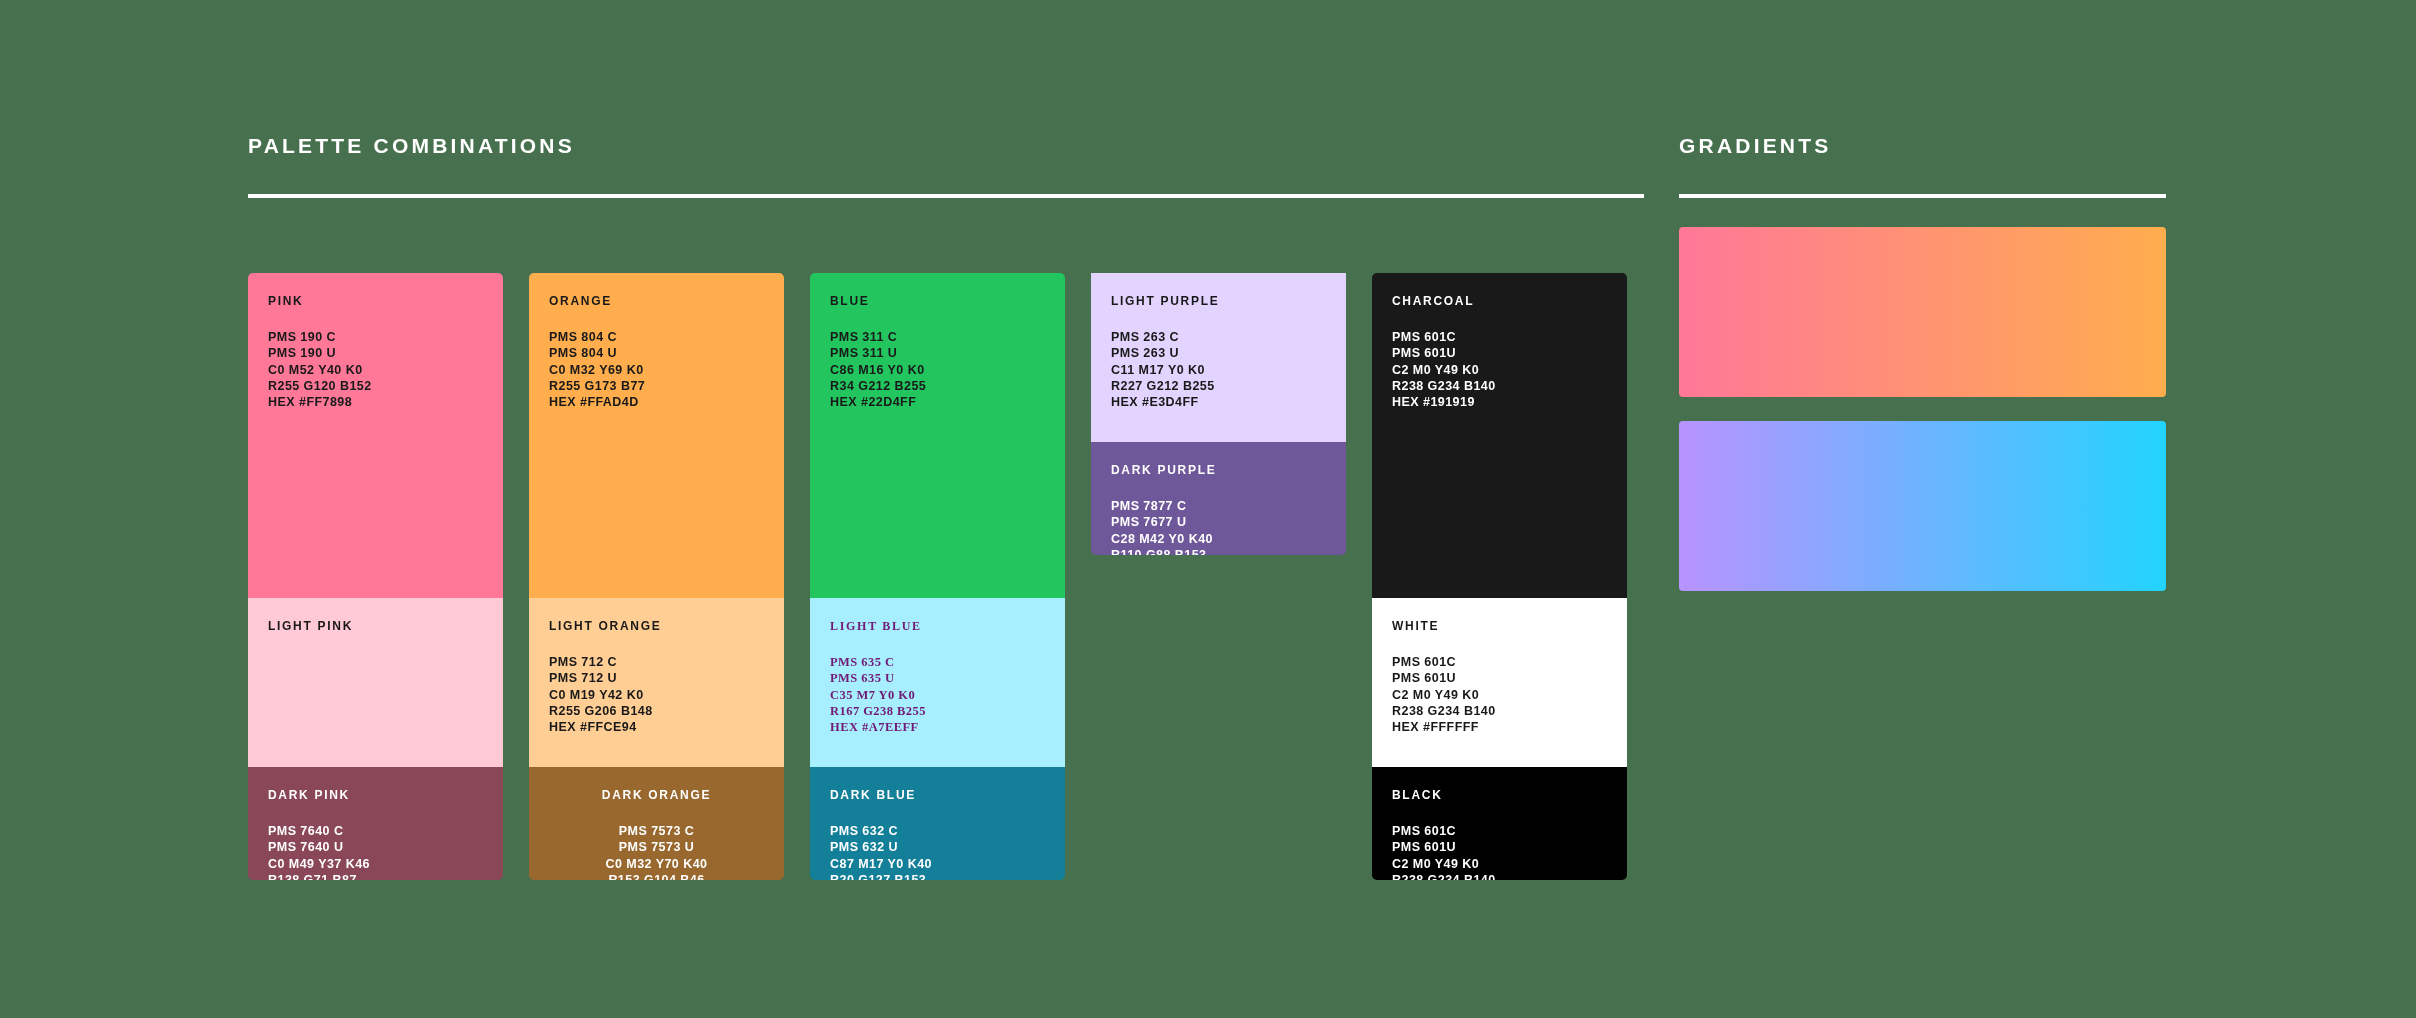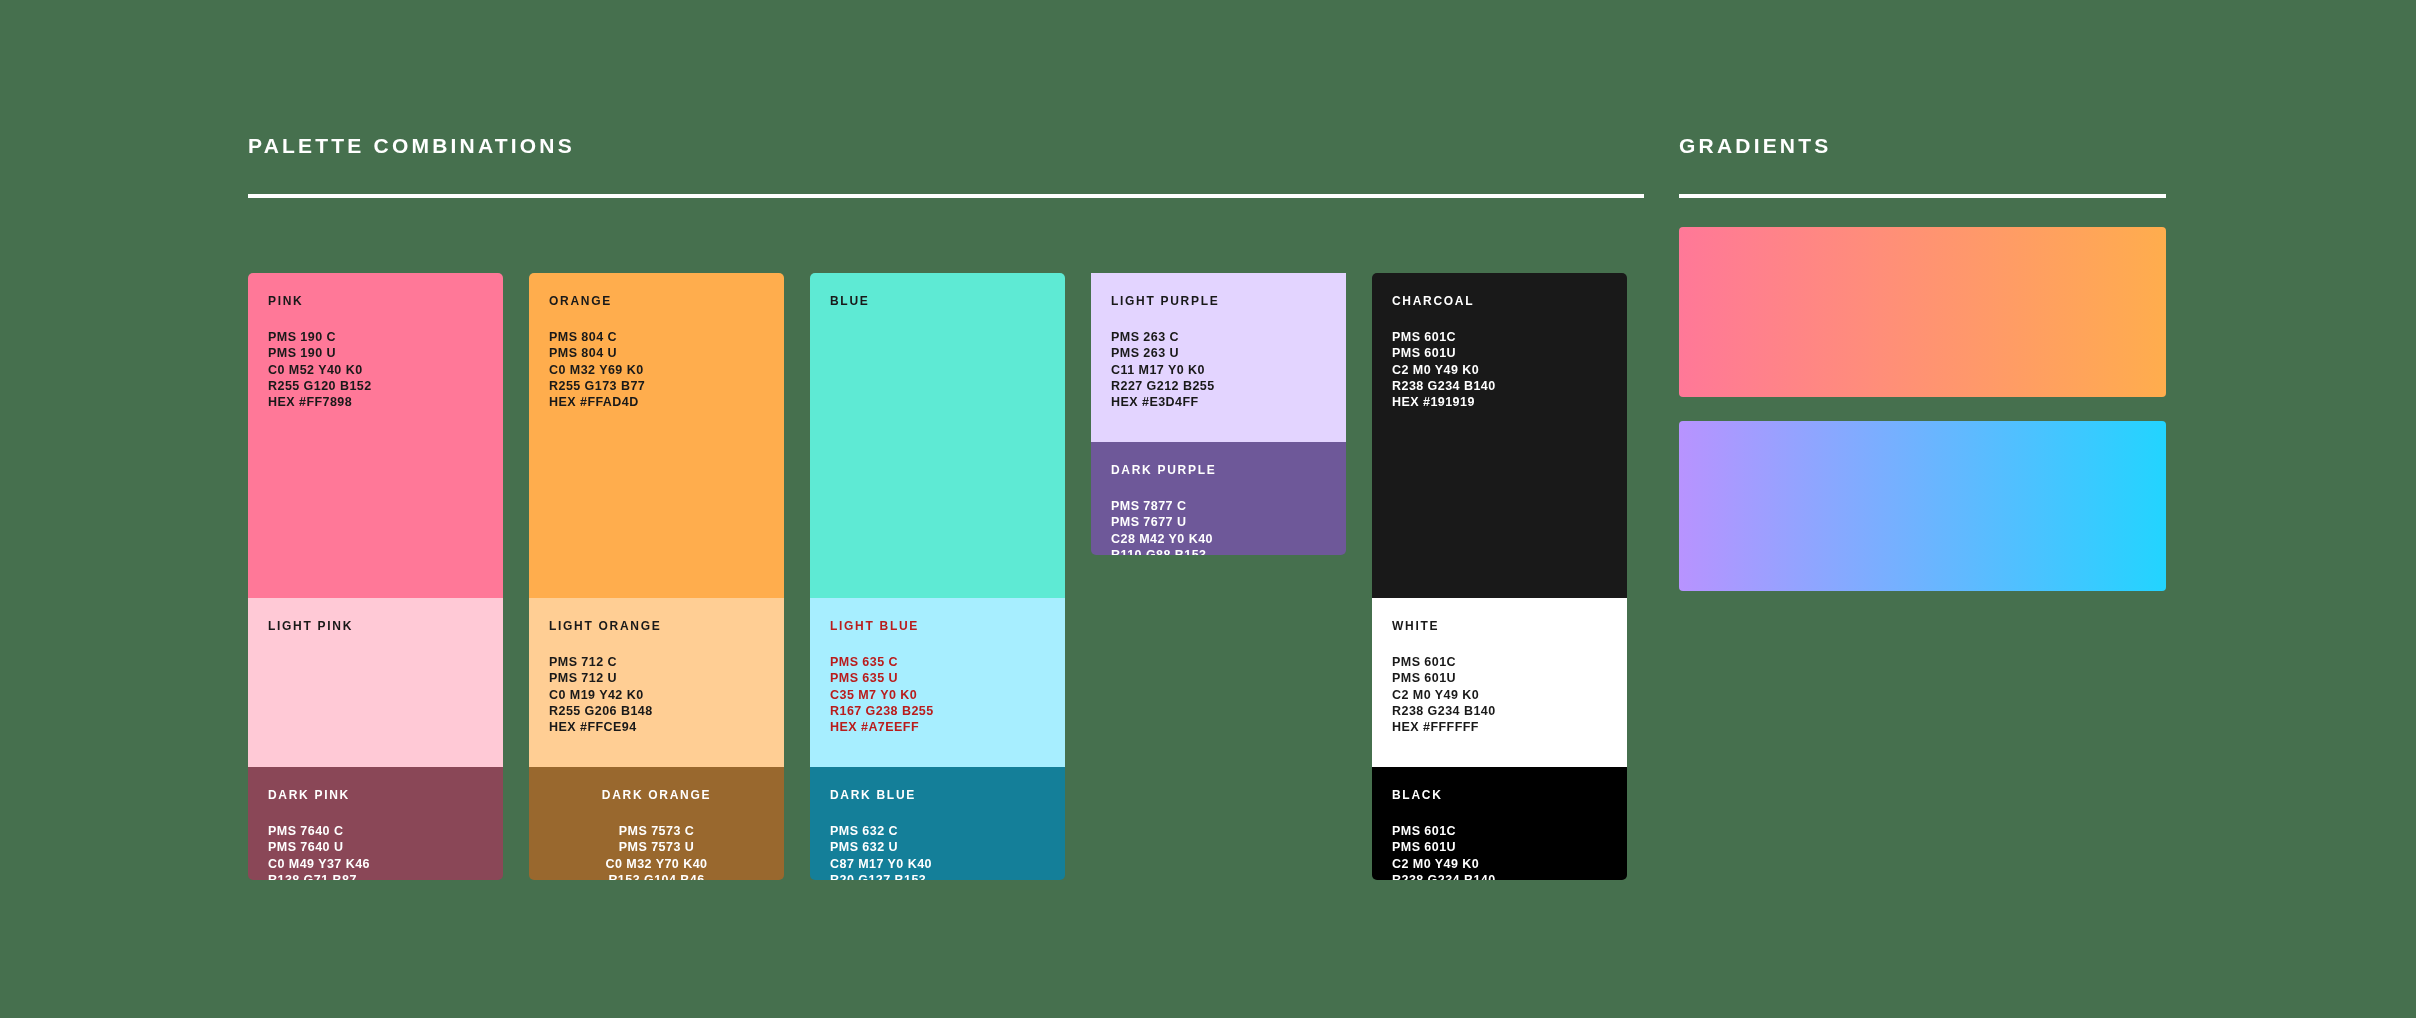"BLUE" div.swatch { background: #5eead4 -> #22c55e }
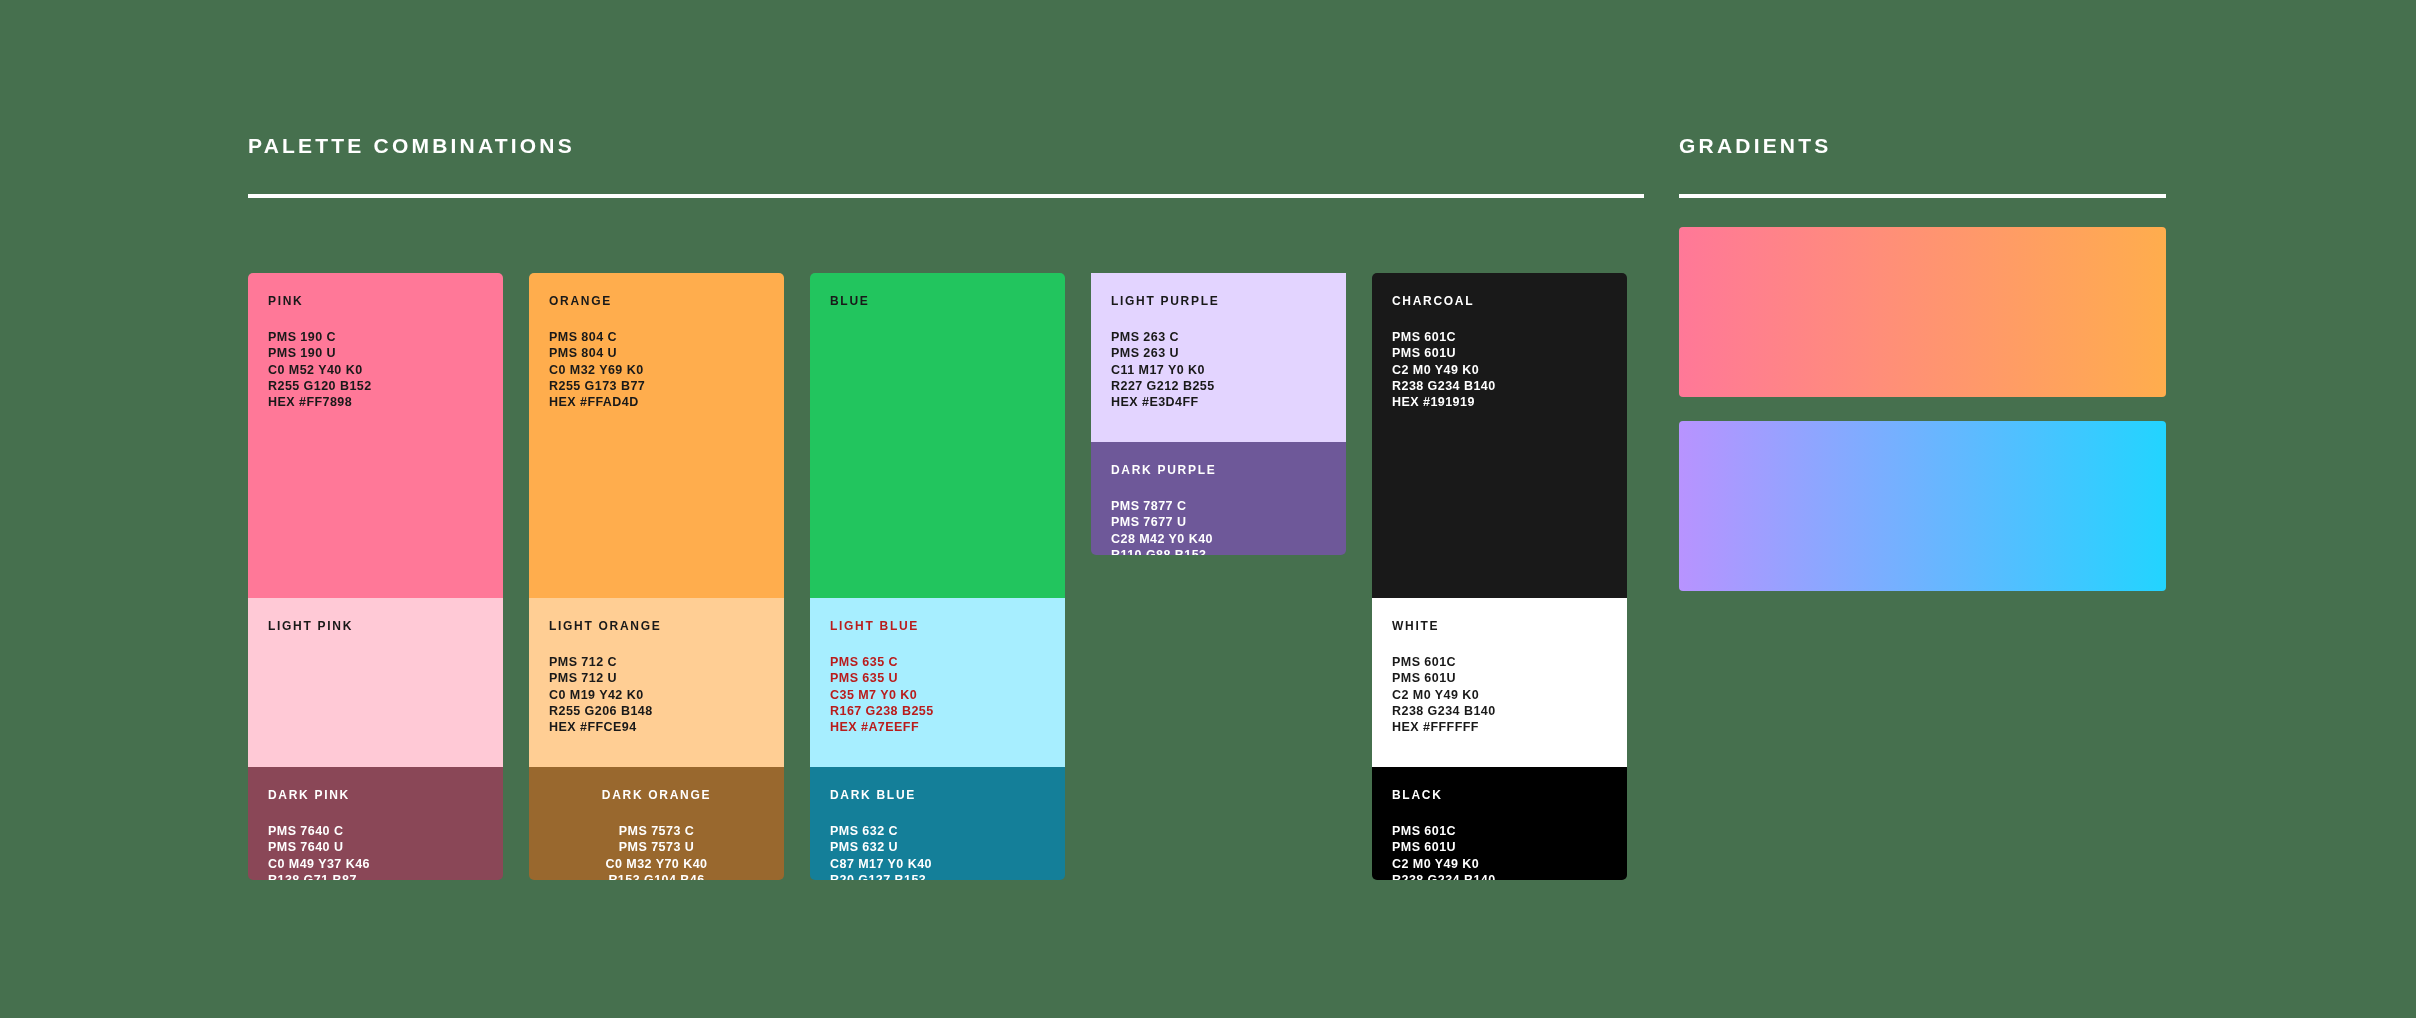"PMS 311 C" div.swatch-specs { html: none -> <div> <div>PMS 311 C</div> <div>PMS 311 U</div> <div>C86 M16 Y0 K0</div> <div>R34 G212 B255</div> <div>HEX #22D4FF</div> </div> }
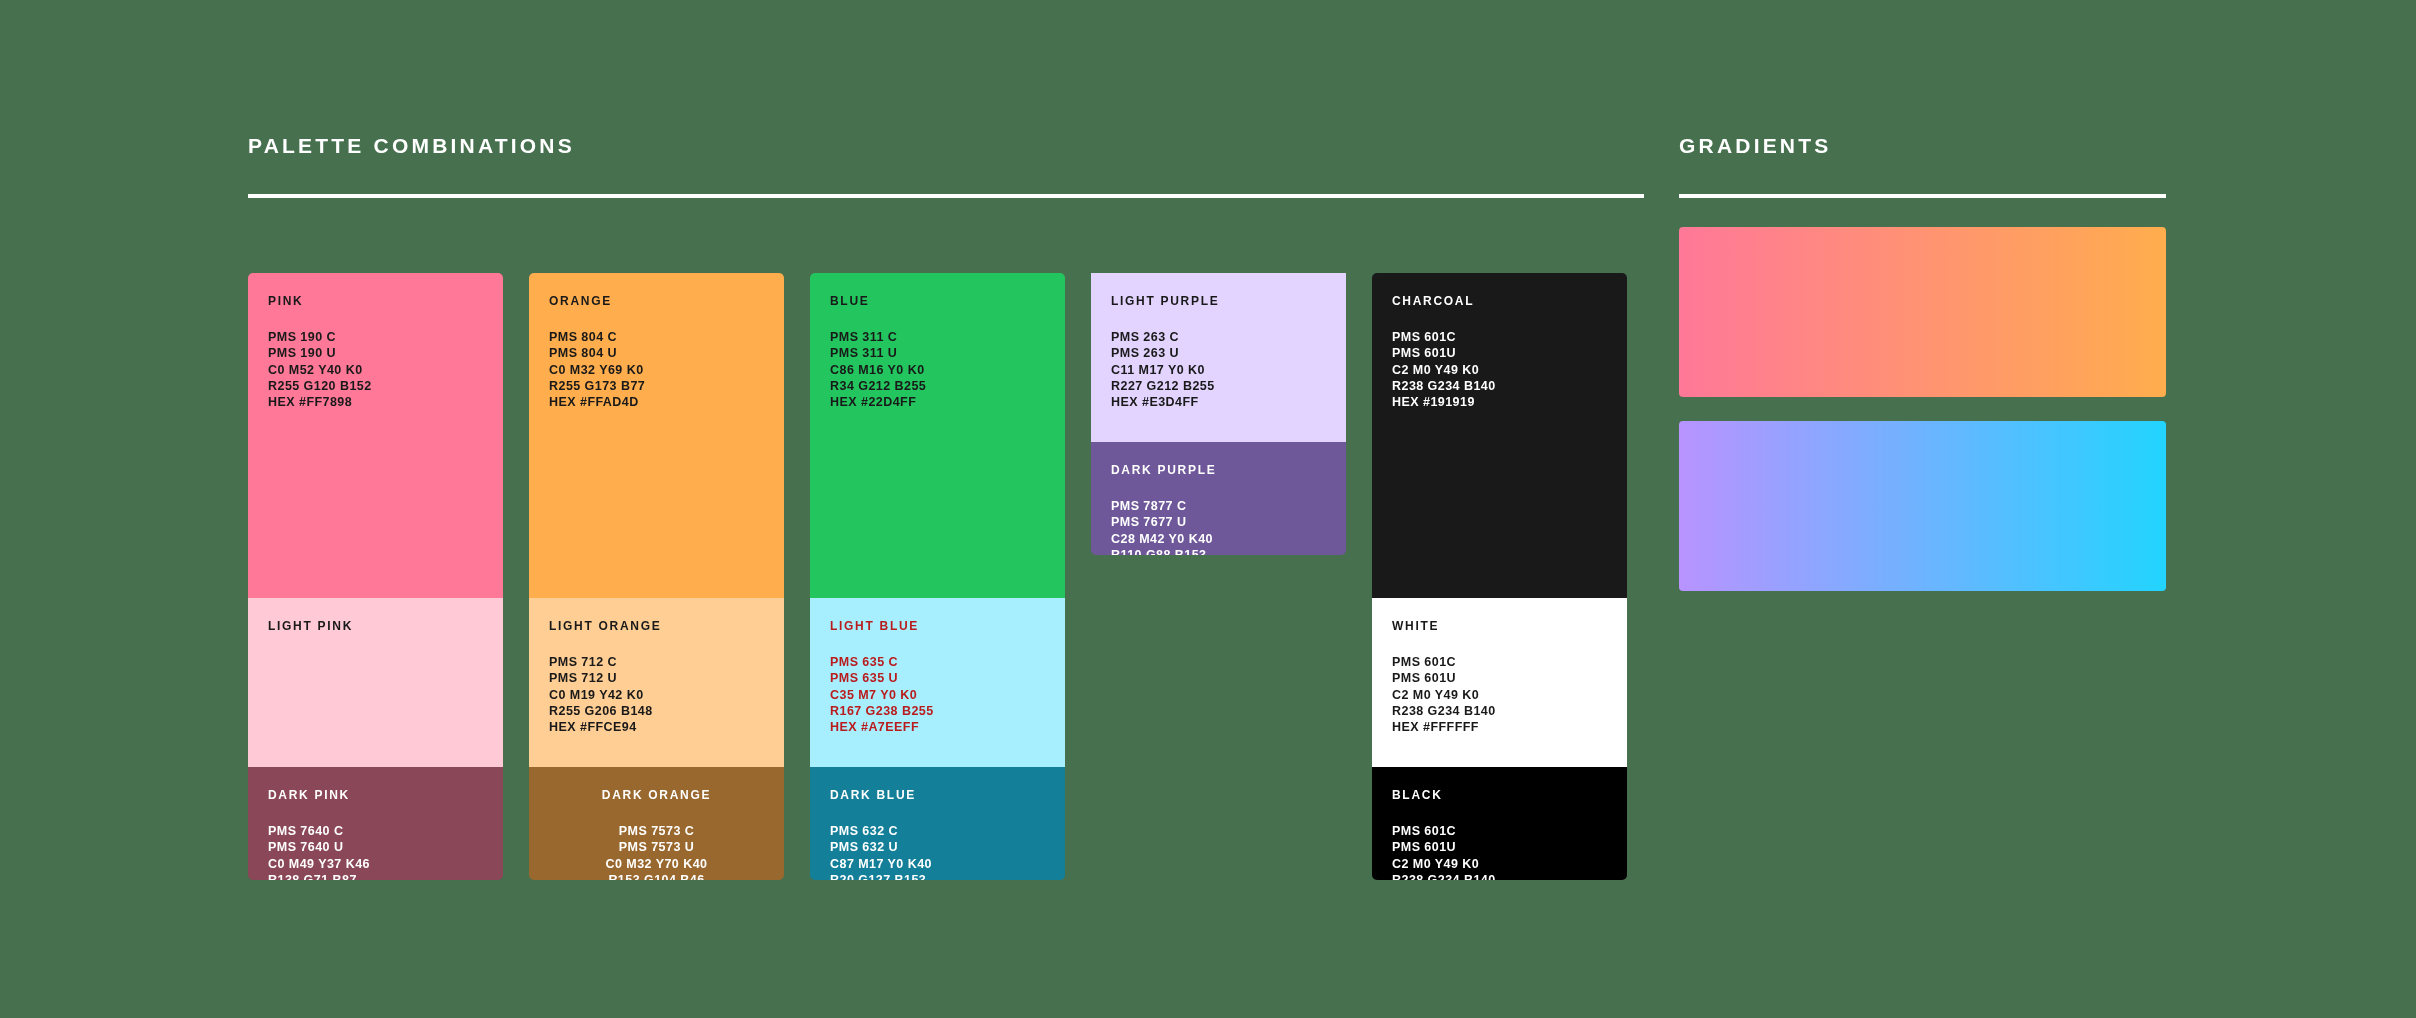"LIGHT BLUE" div.swatch { color: #b91c1c -> #701a75; font-family: none -> Liberation Serif, serif }
